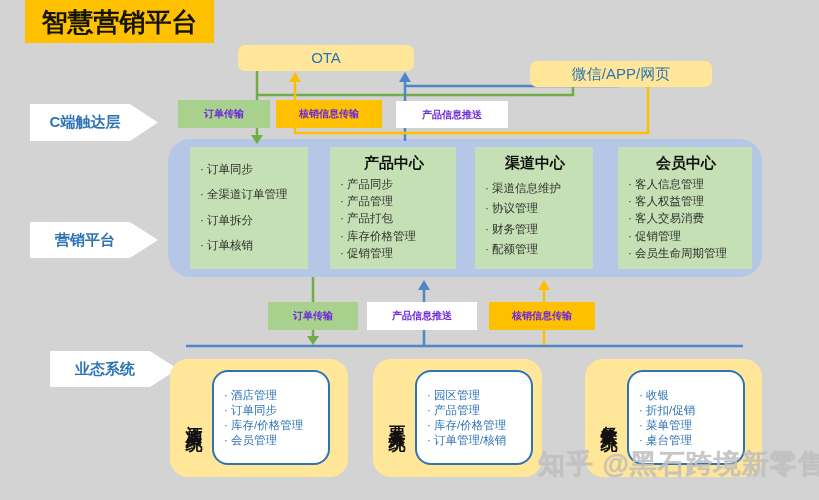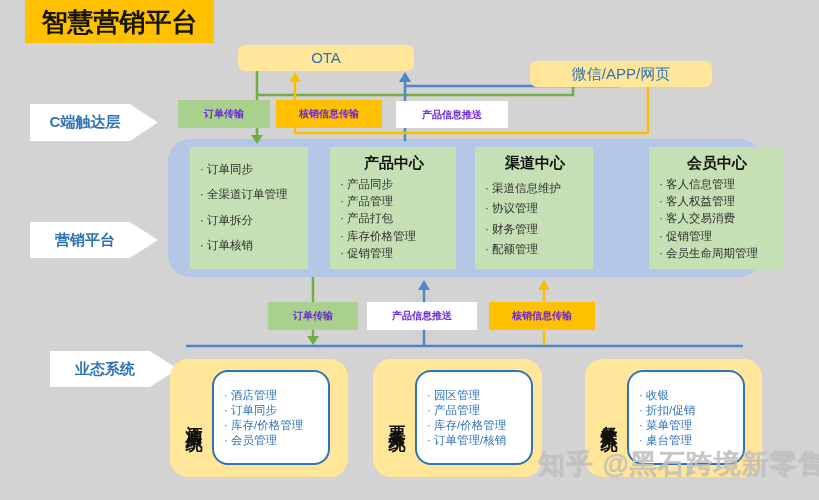"会员中心" .c3 { margin-left: 31px -> none }
